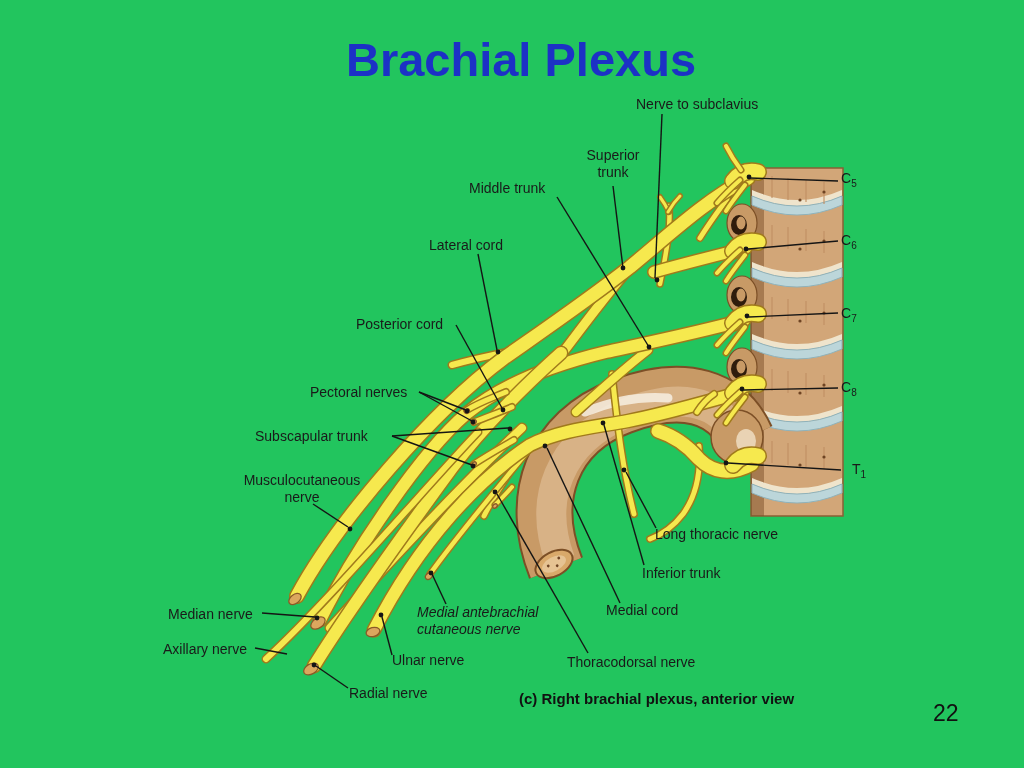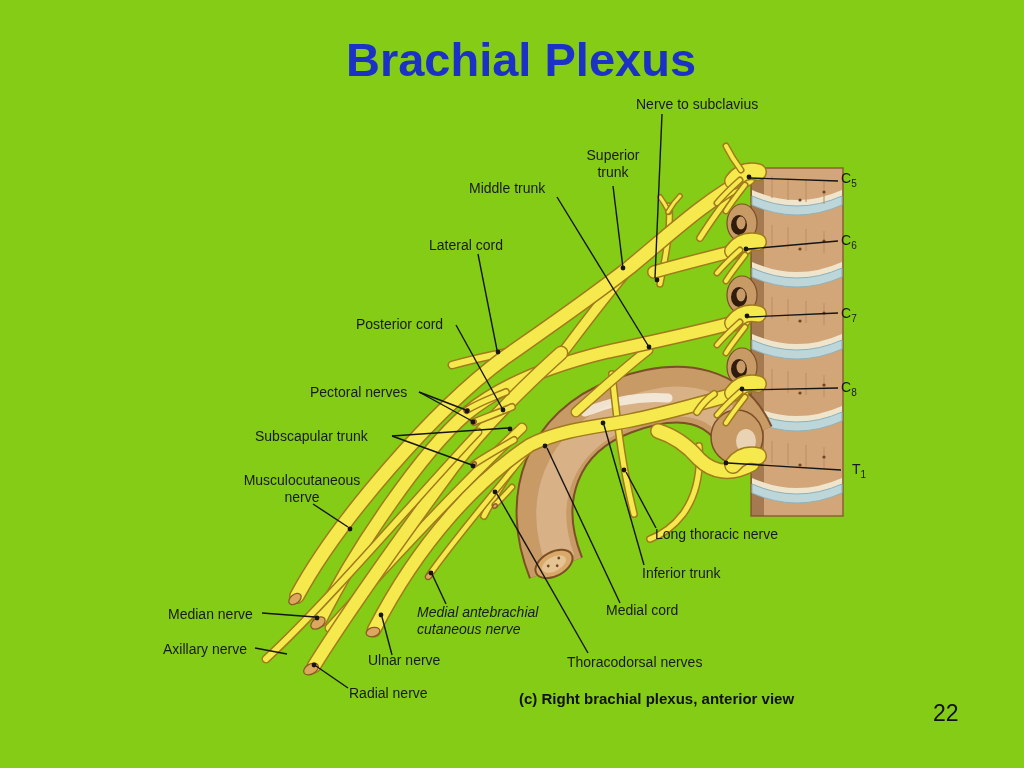"Brachial Plexus" .slide { background: #84cc16 -> #22c55e }
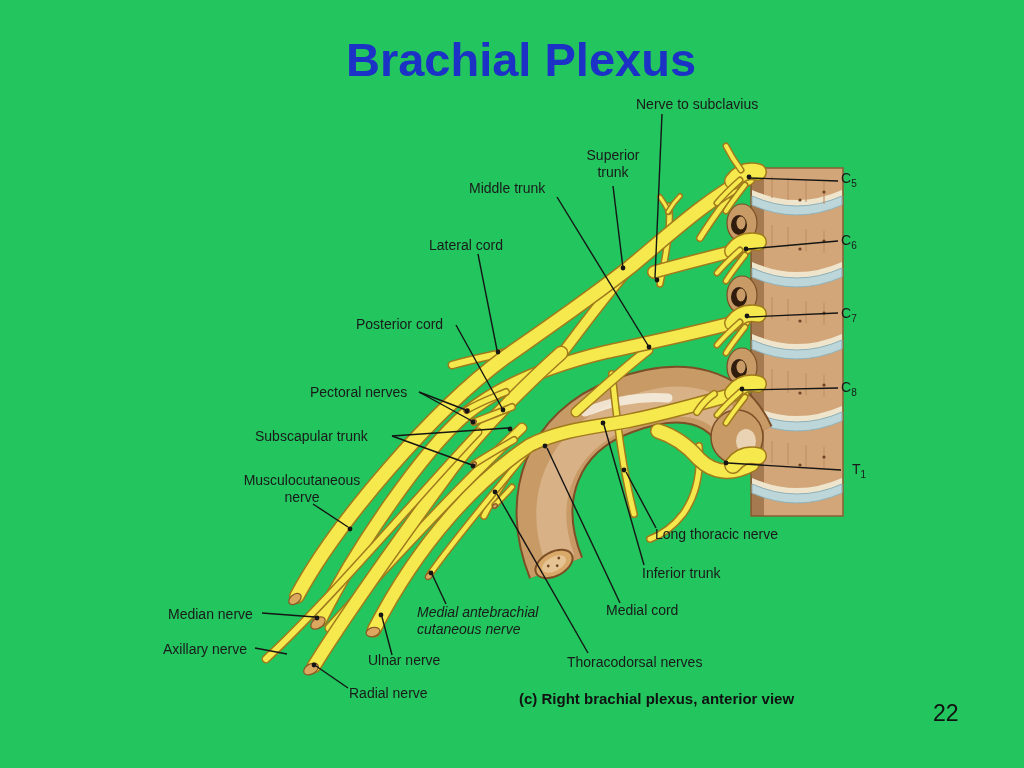"Ulnar nerve" div.lbl { left: 368px -> 392px }
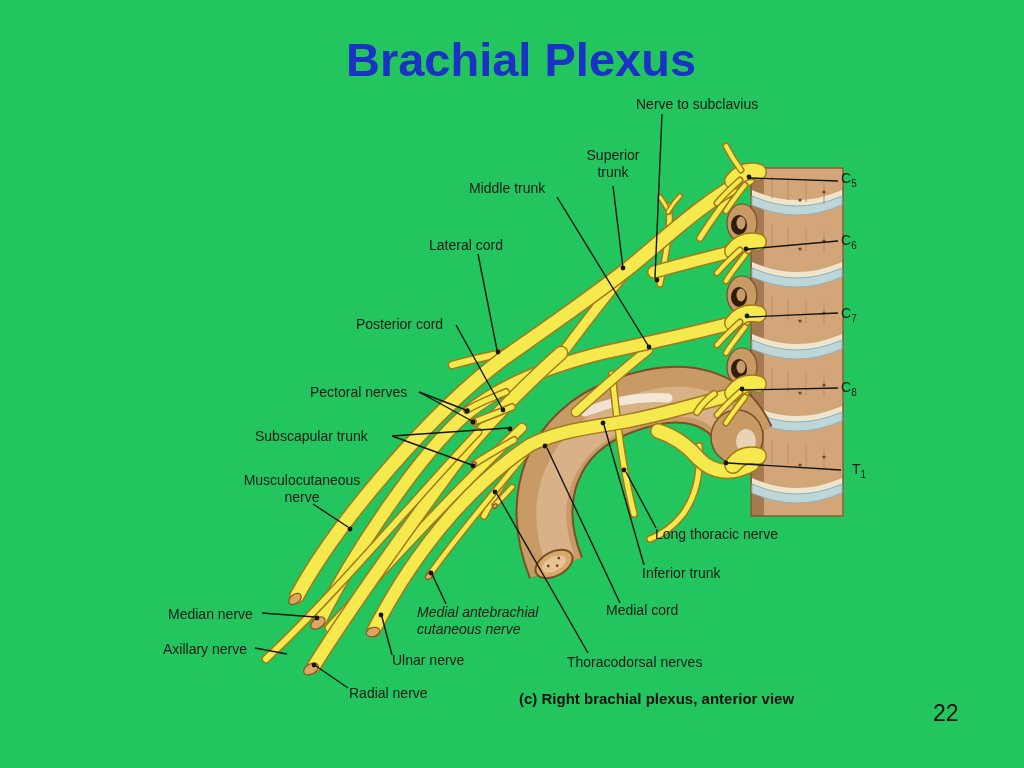"Thoracodorsal nerves" div.lbl { text: nerves -> nerve }
